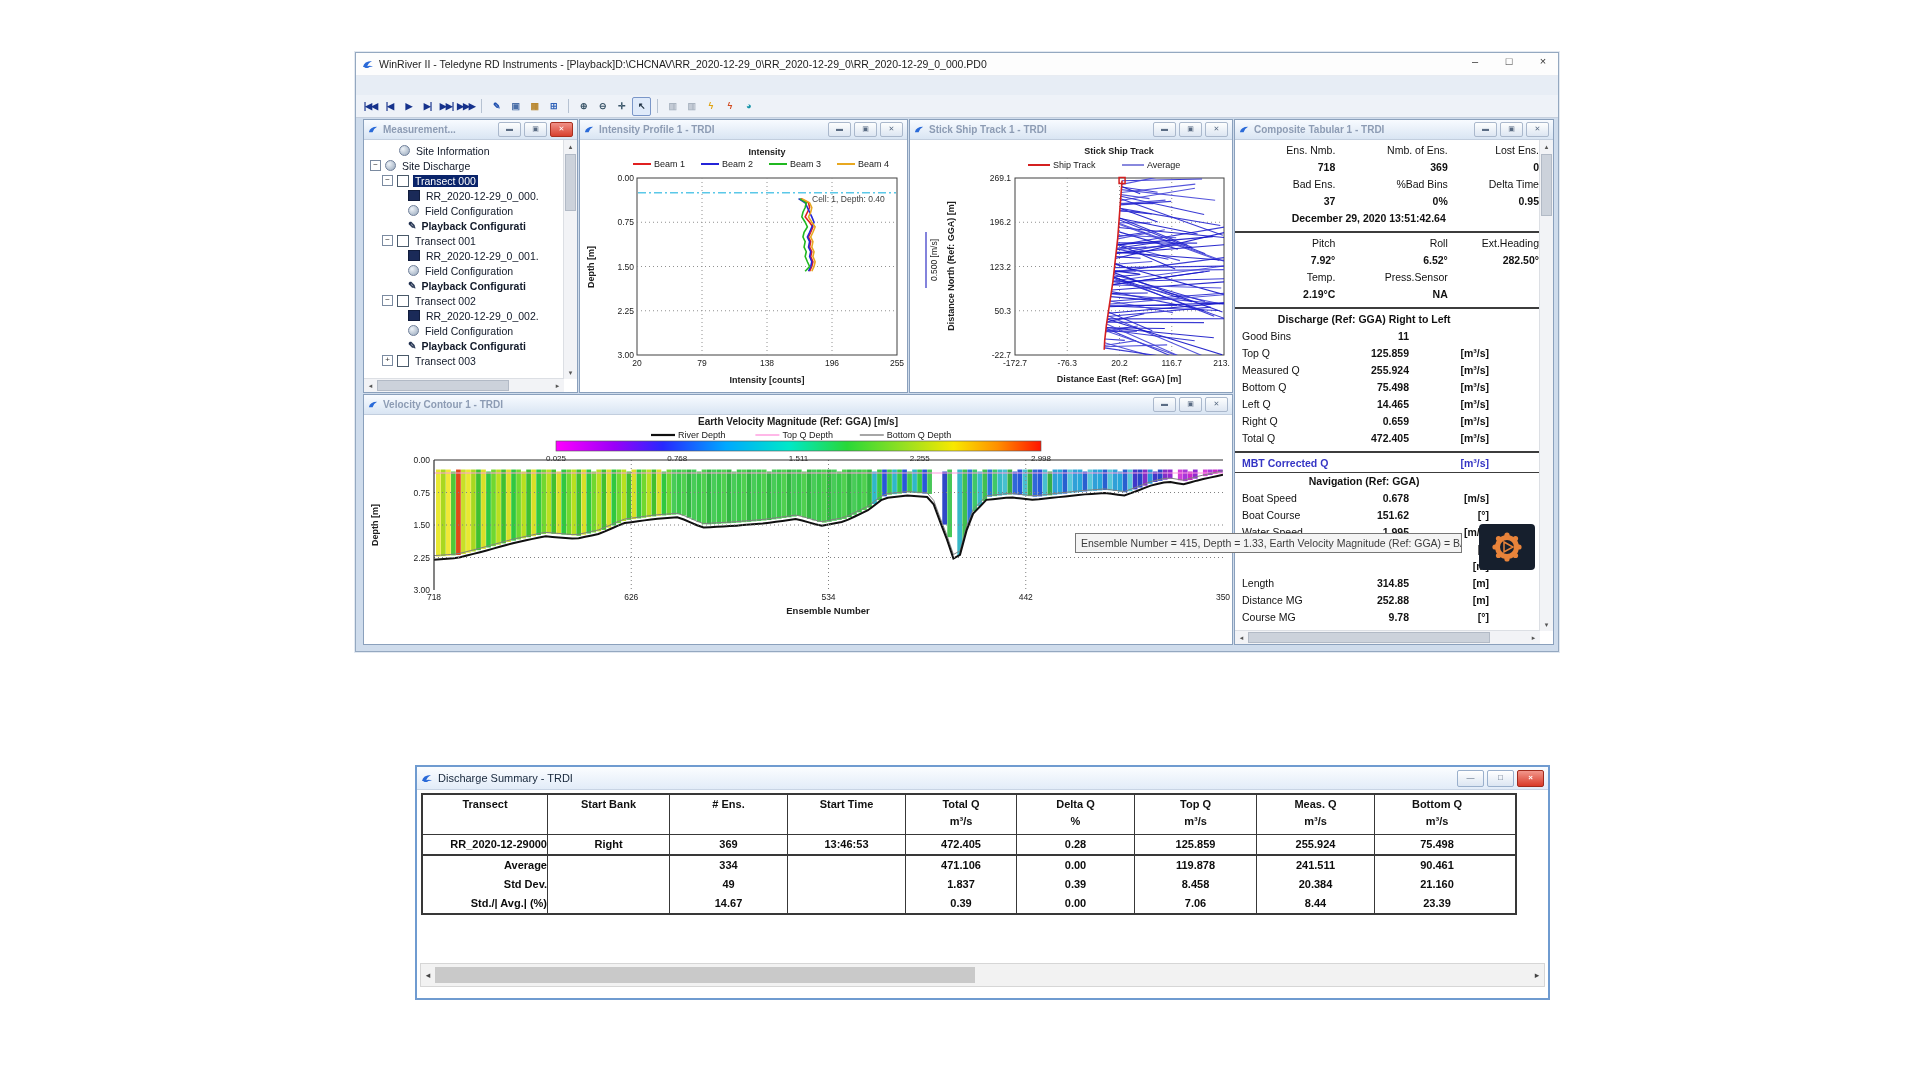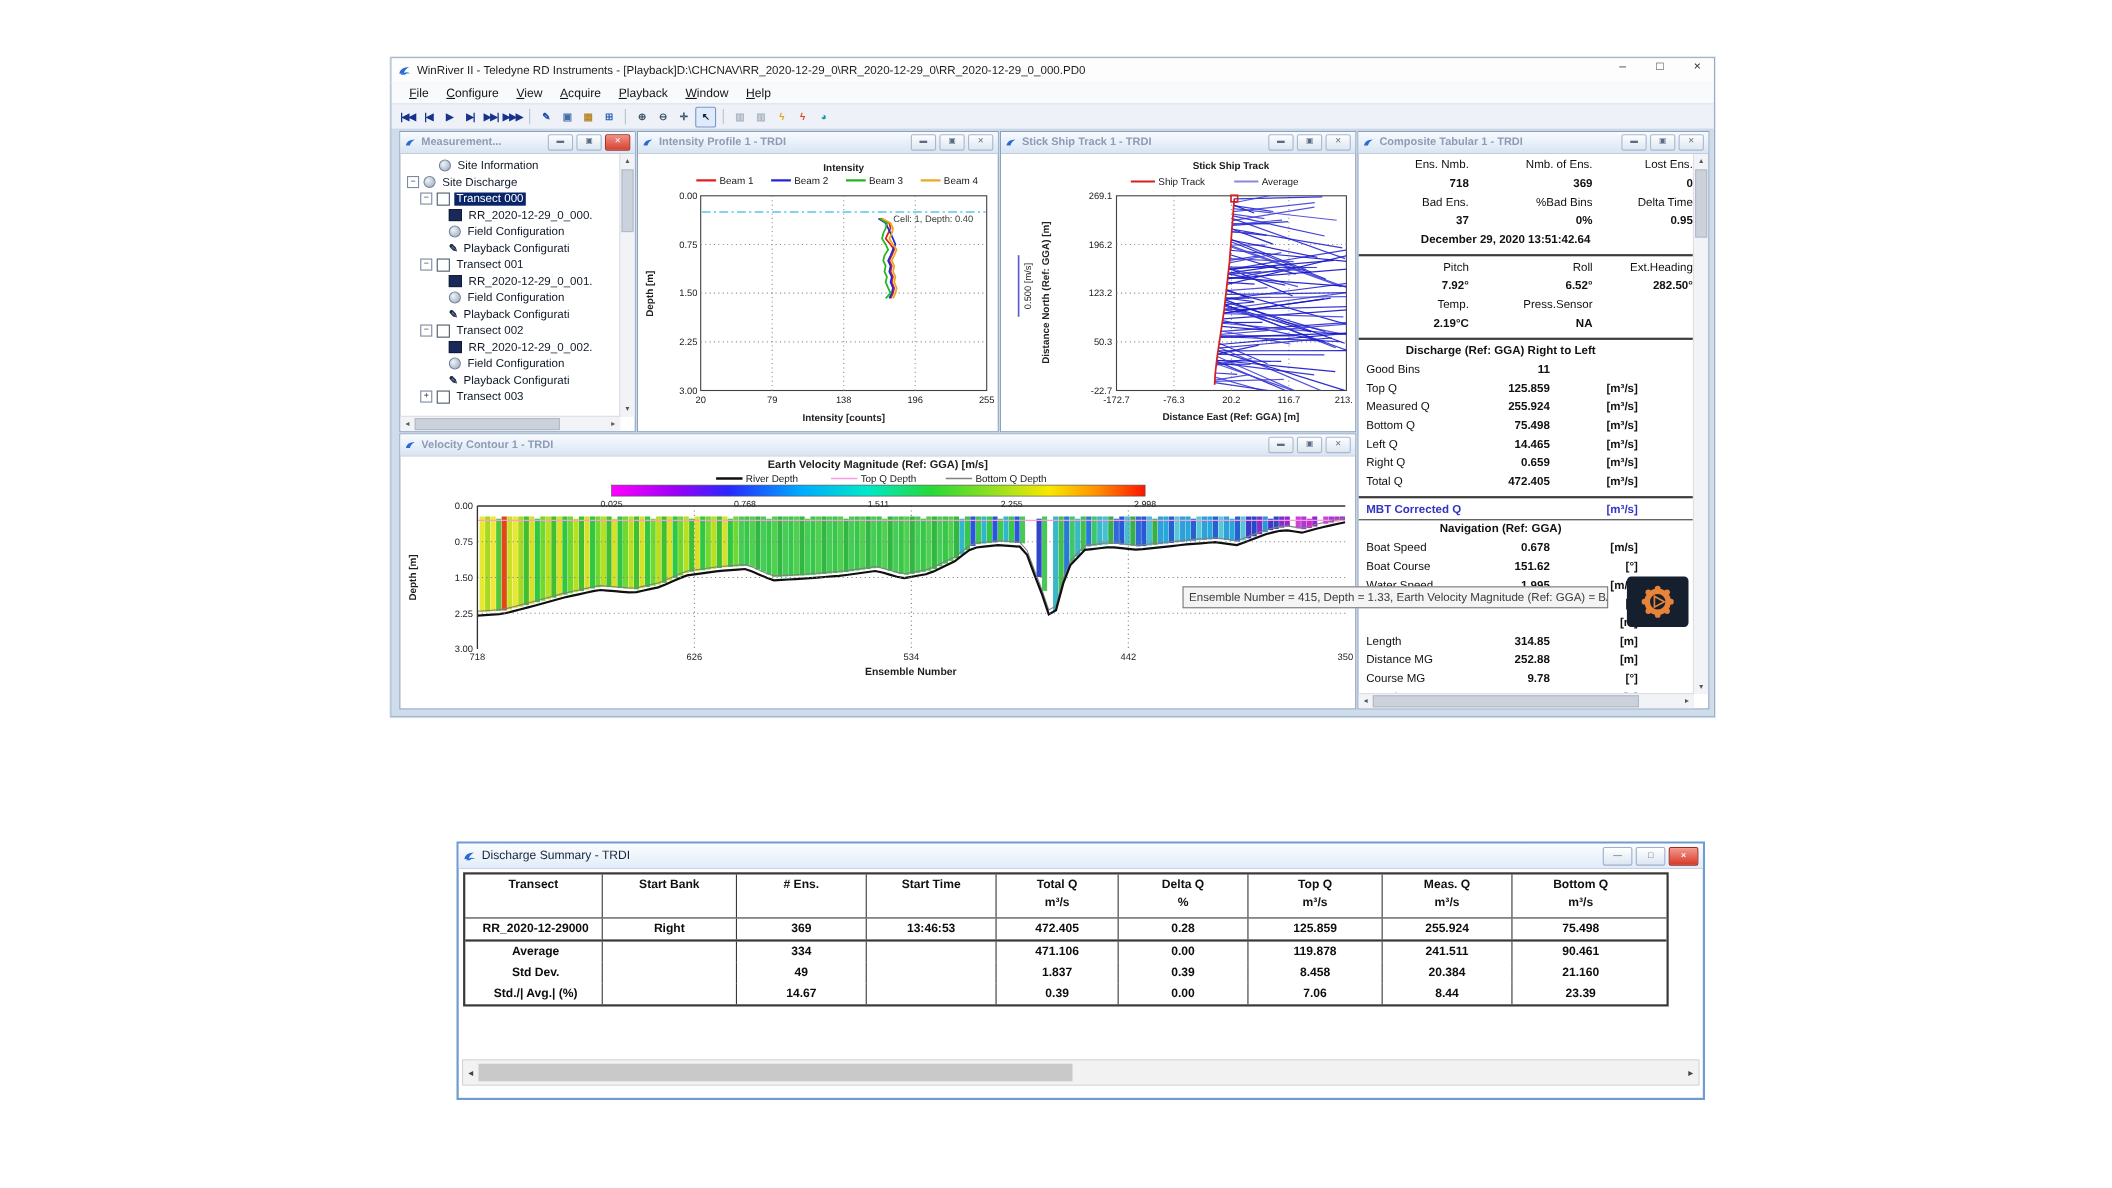"File" div.menubar { html: <div> <span><u>F</u>ile</span> <span><u>C</u>onfigure</span> <span><u>V</u>iew</span> <span><u>A</u>cquire</span> <span><u>P</u>layback</span> <span><u>W</u>indow</span> <span><u>H</u>elp</span> </div> -> none }
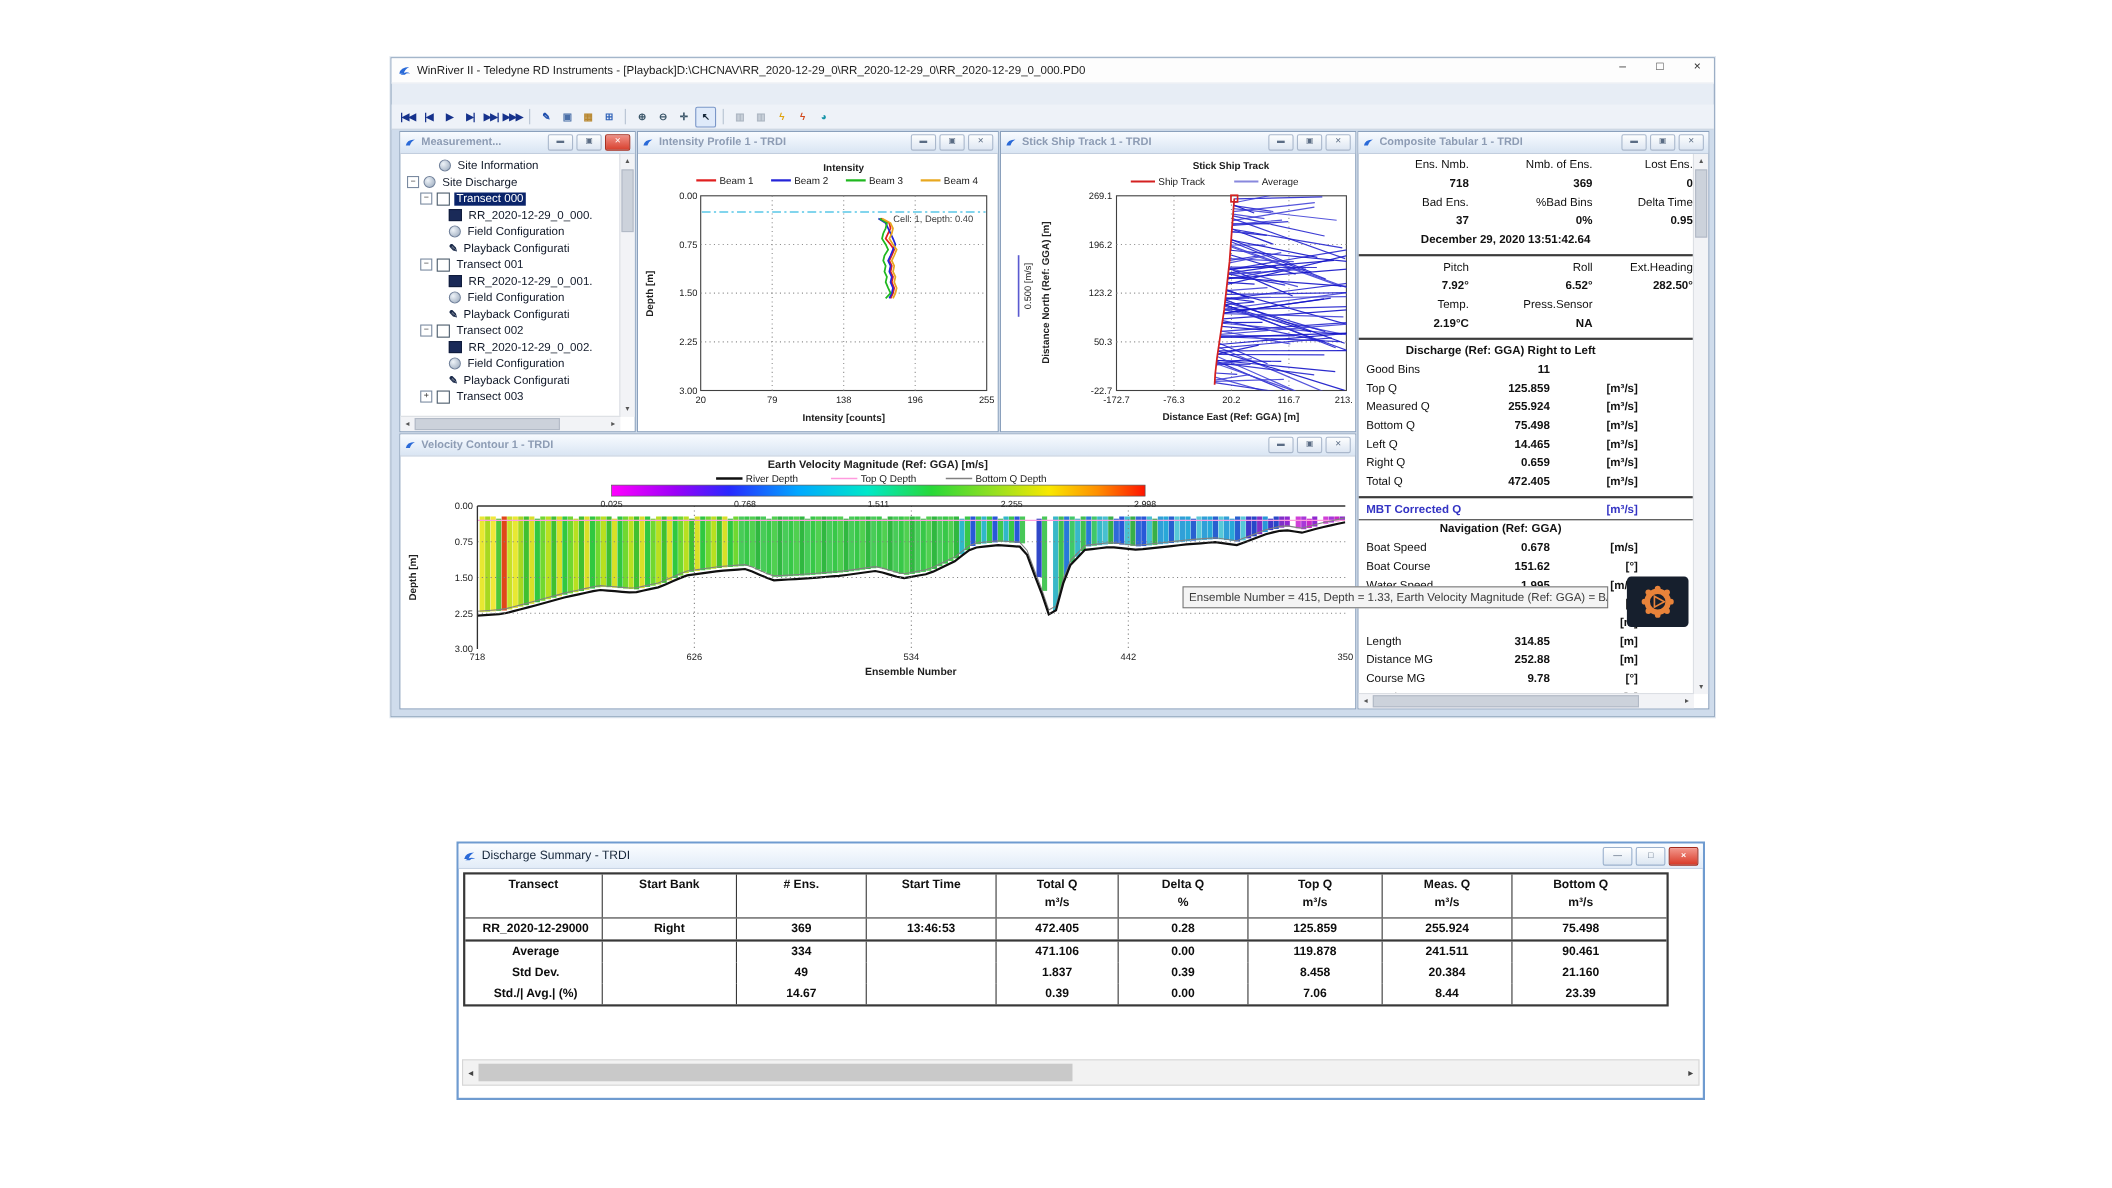"Playback Configurati" .trow .lbl.b { font-weight: normal -> bold }
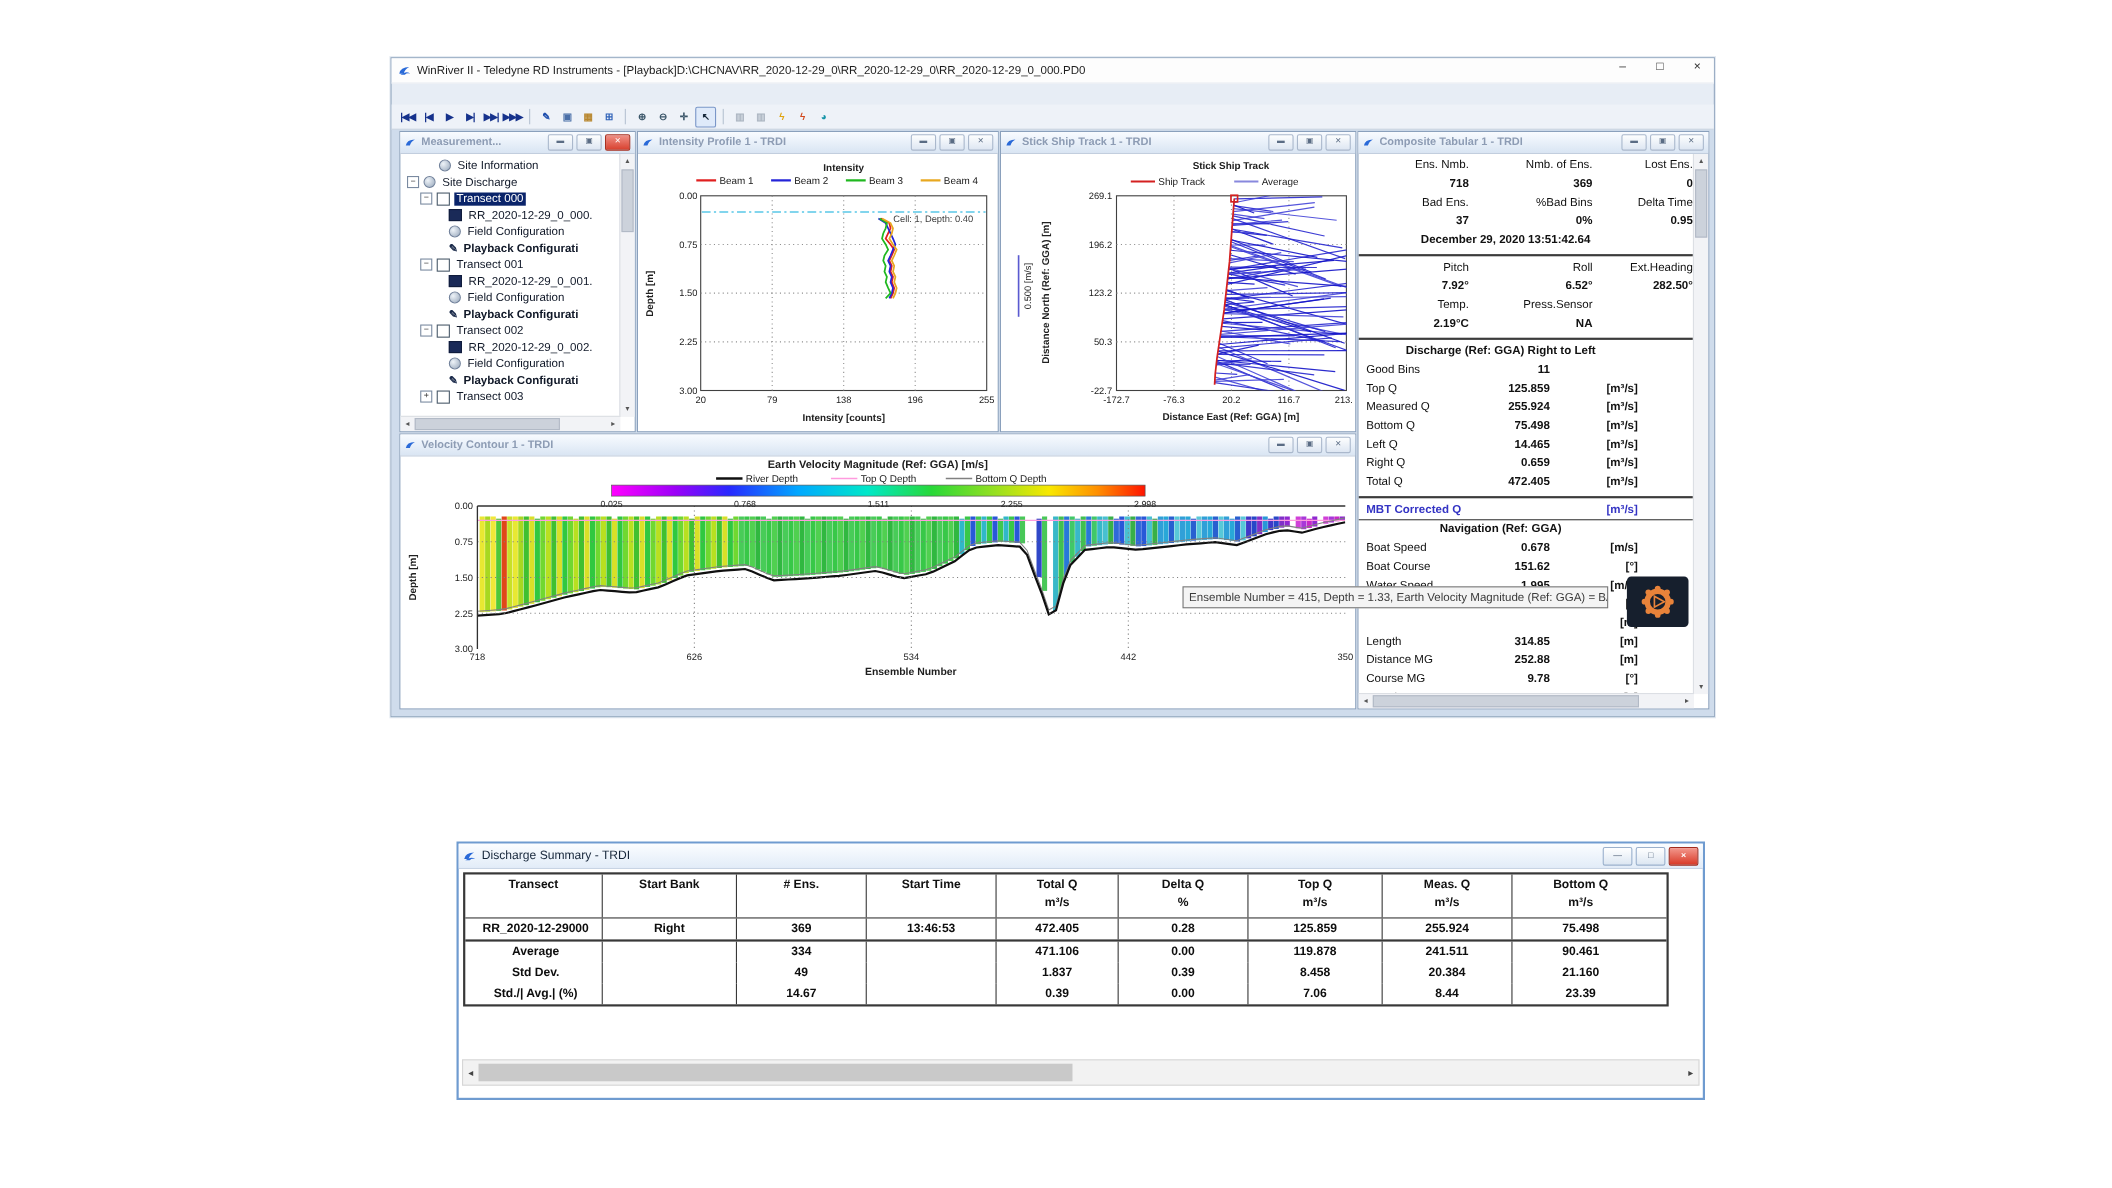"RR_2020-12-29000" .drow > div:first-child { text-align: center -> right }
